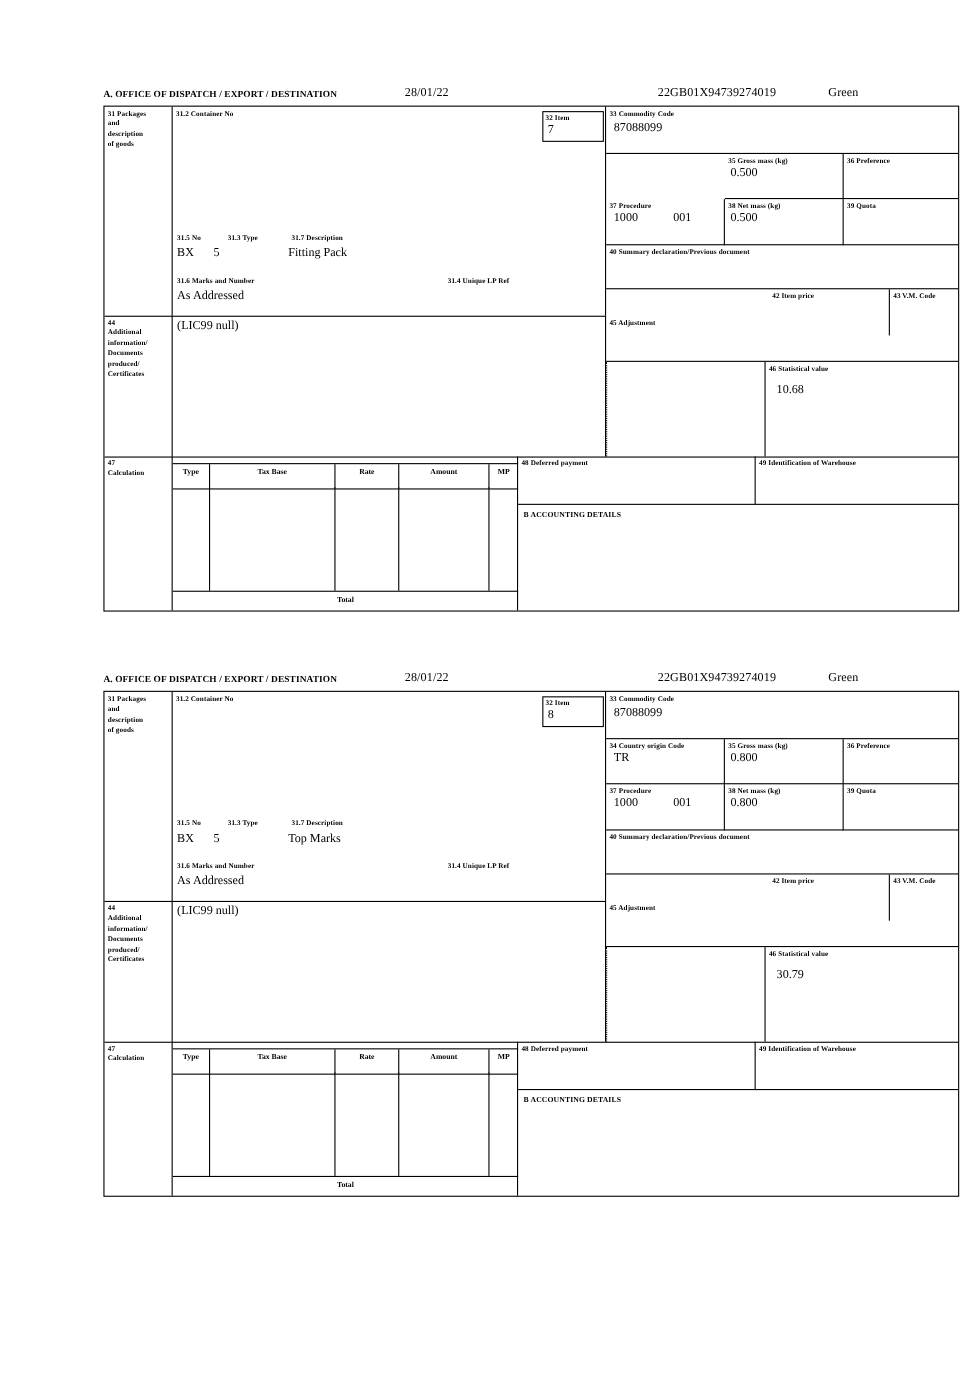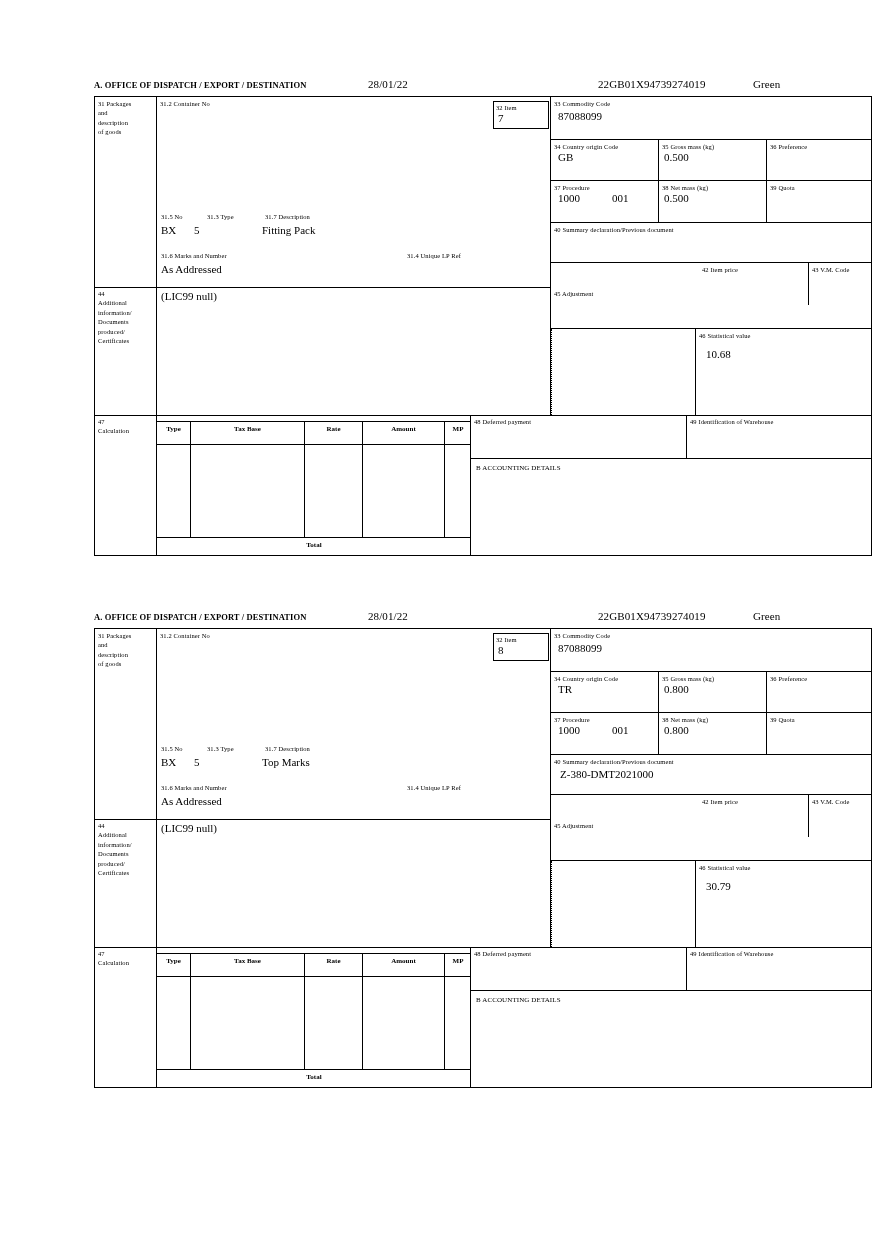"GB" div.cell { html: <div> <div>34 Country origin Code</div> <div>GB</div> </div> -> none }
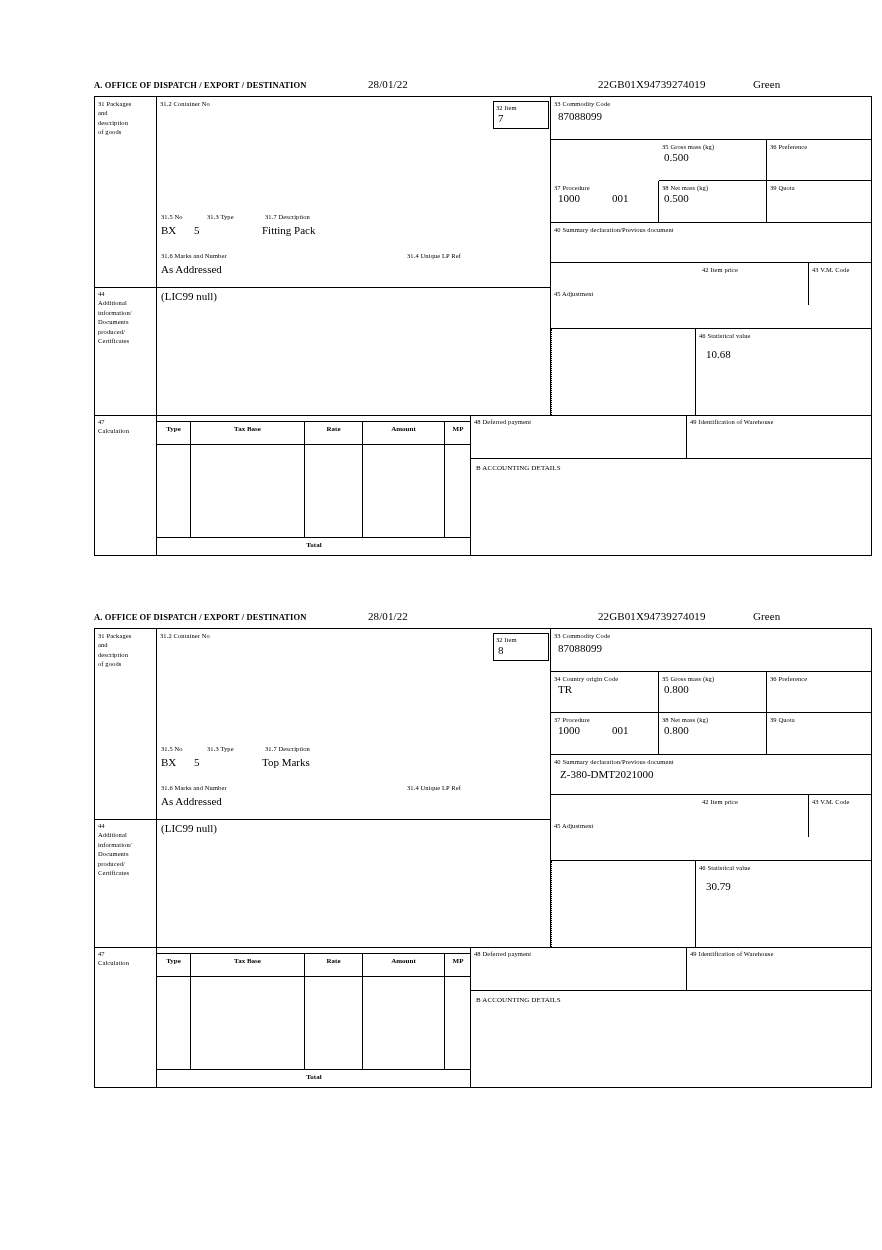"B ACCOUNTING DETAILS" .lbl { font-weight: normal -> bold }
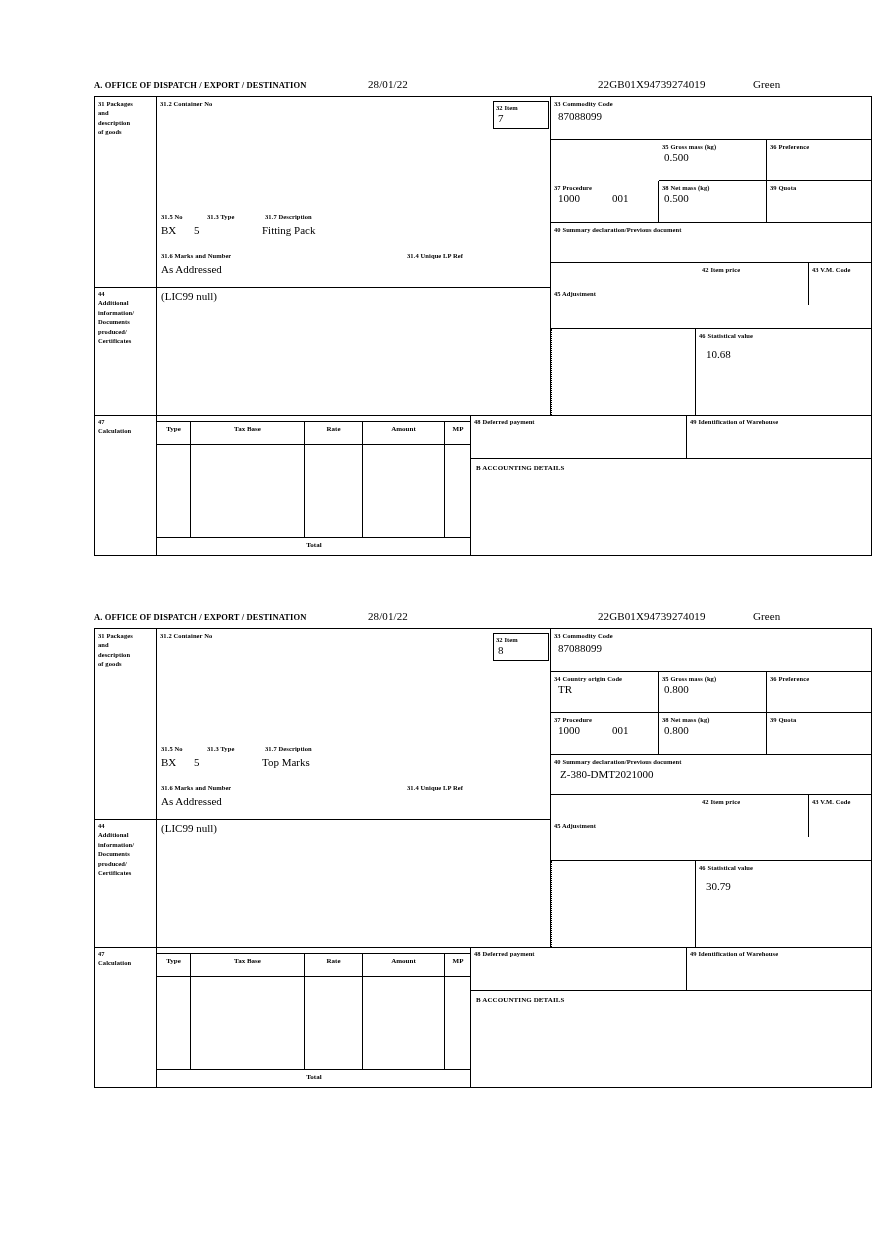"Z-380-DMT2021000" div.val { html: <div>Z-380-DMT2021000</div> -> none }
